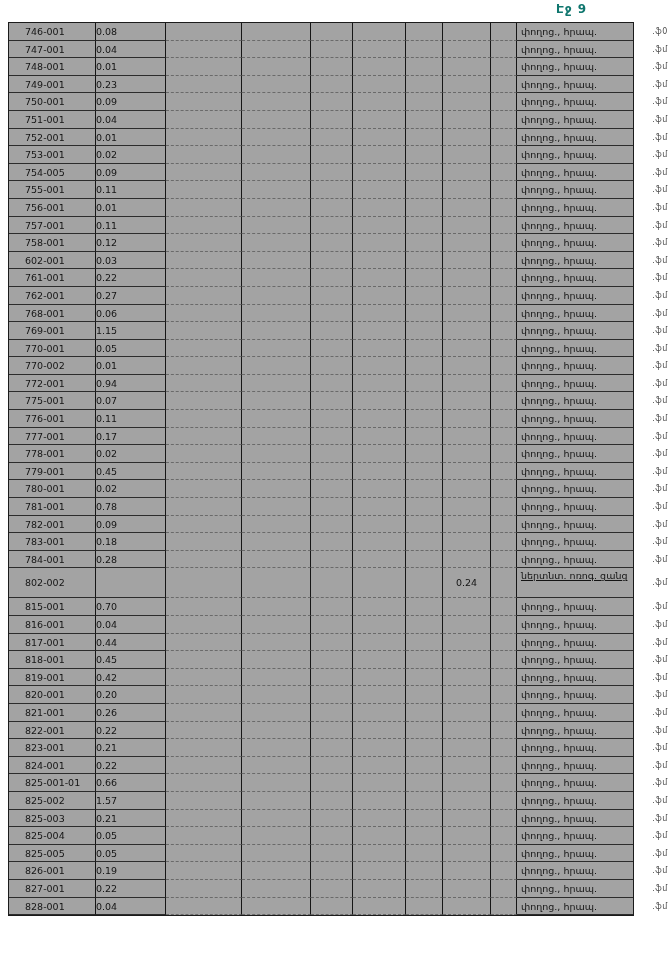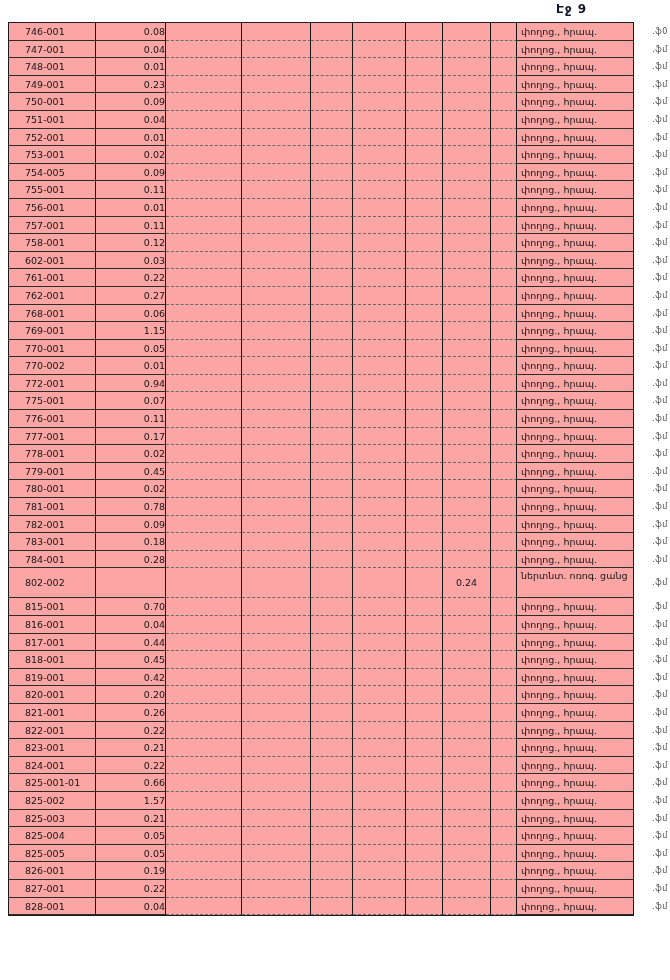"Էջ 9" .page-number { color: #0f172a -> #0f766e }
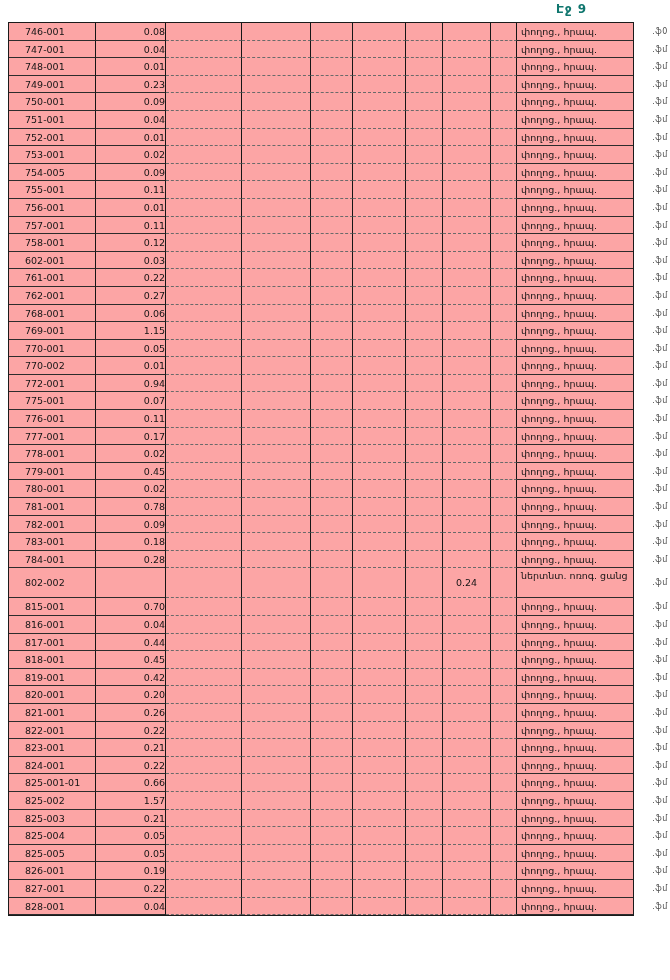"746-001" .scan-table { background: #fca5a5 -> #a3a3a3 }
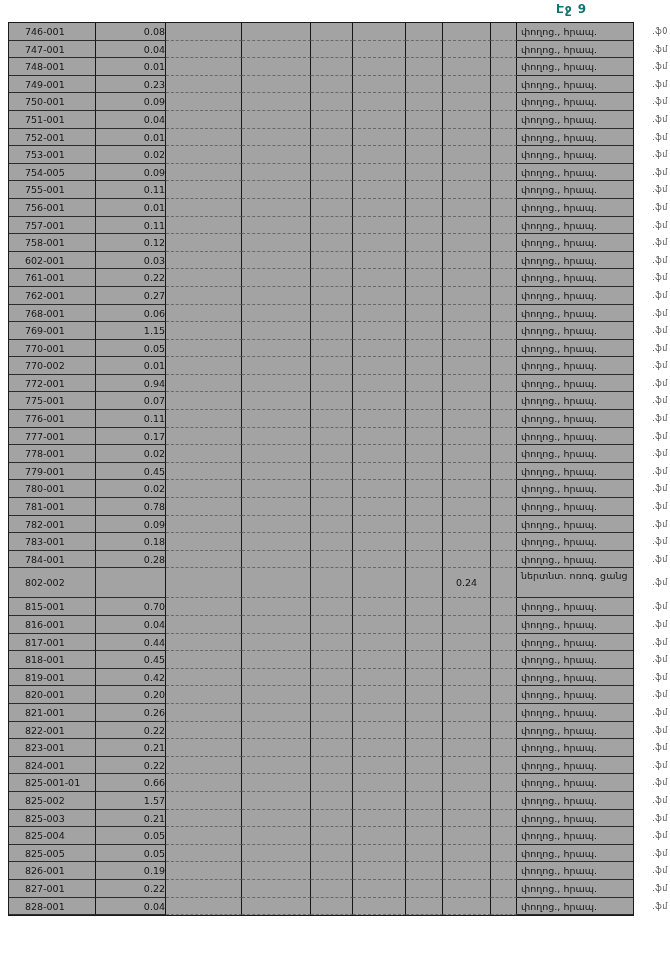"0.08" .c1 { text-align: right -> left }
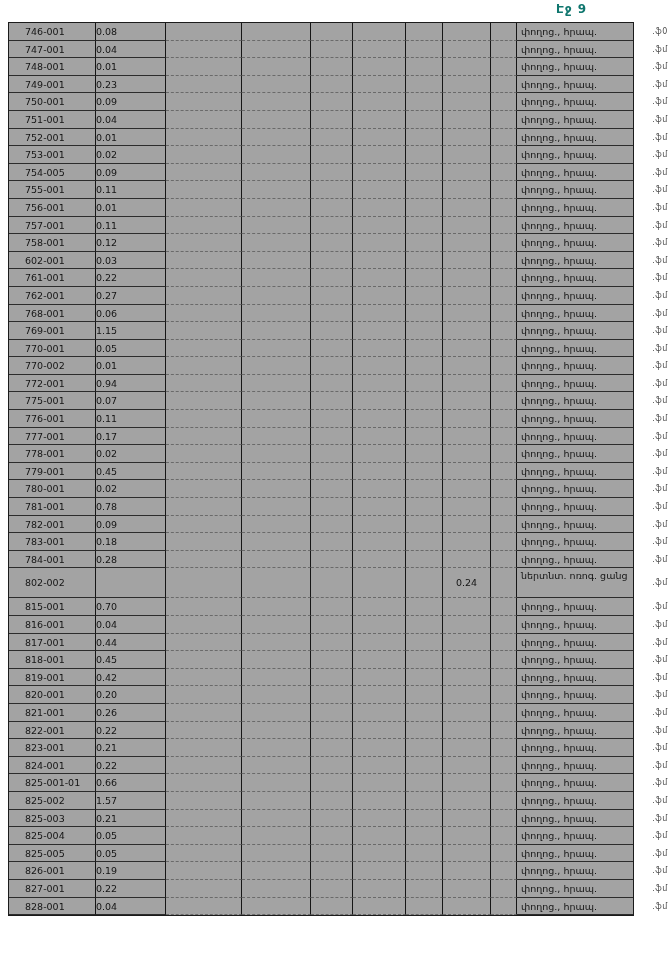"ներտնտ. ոռոգ. ցանց" .row.tall .c9 { text-decoration: none -> underline }
